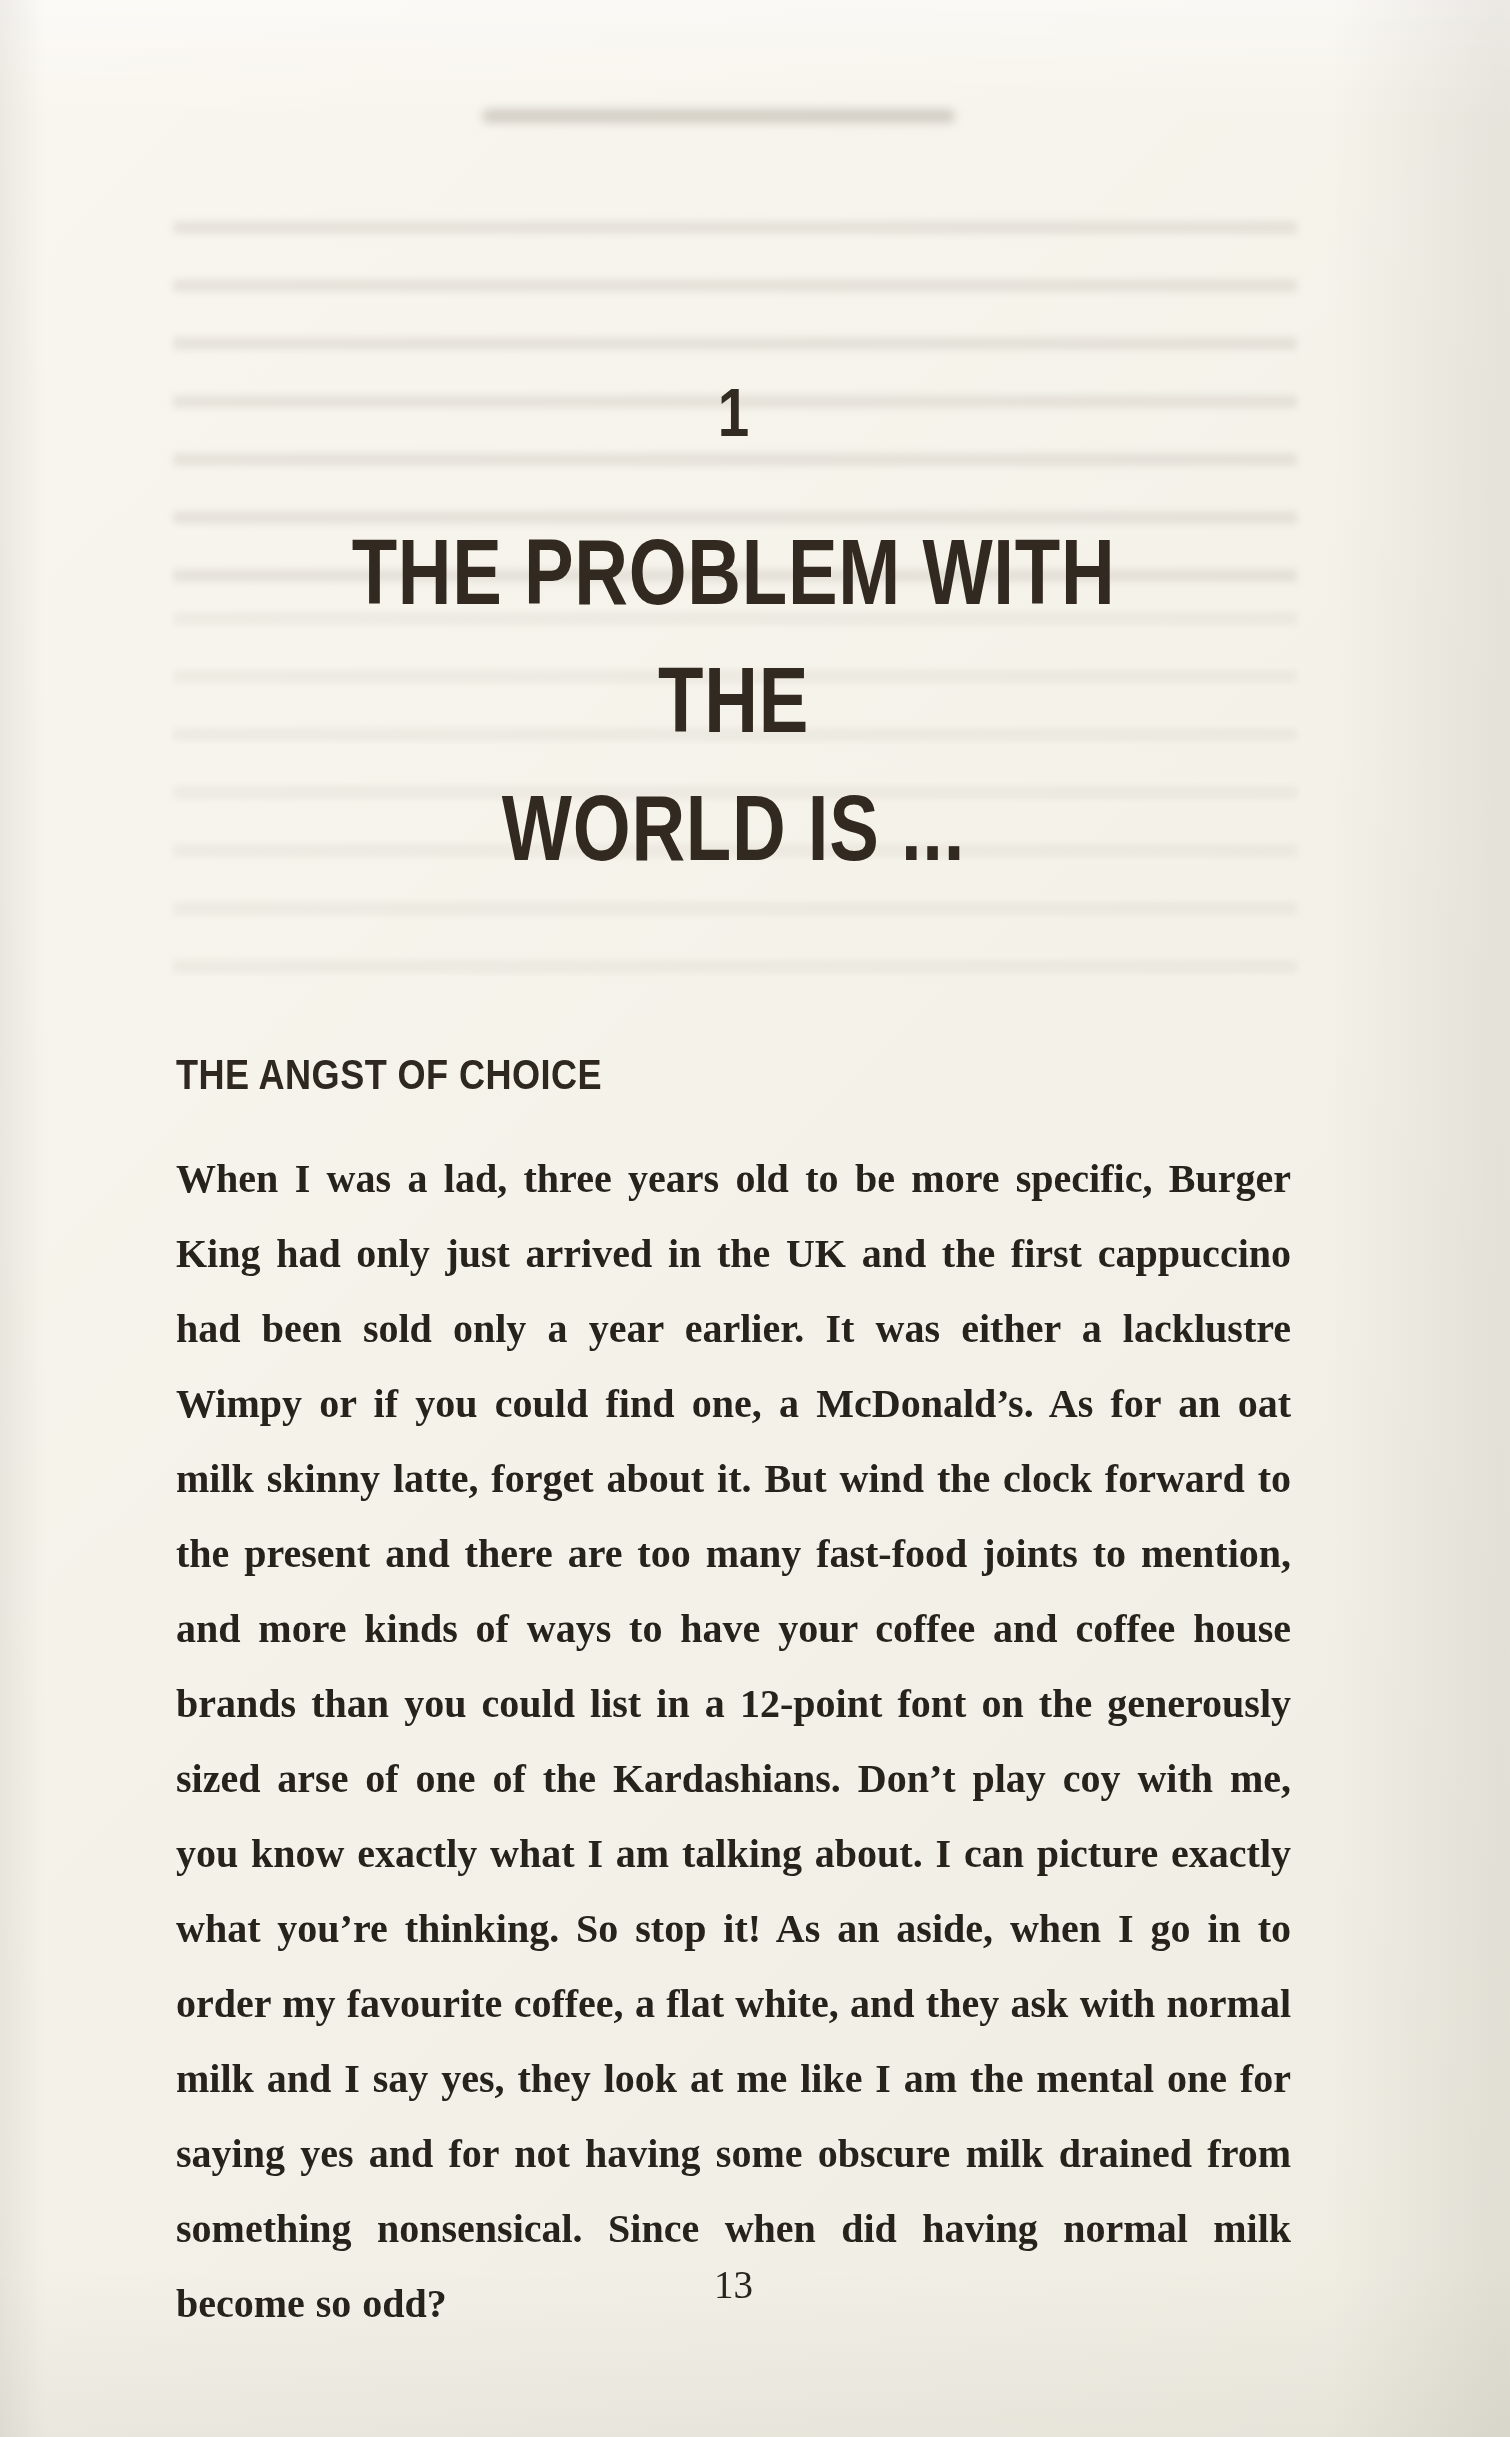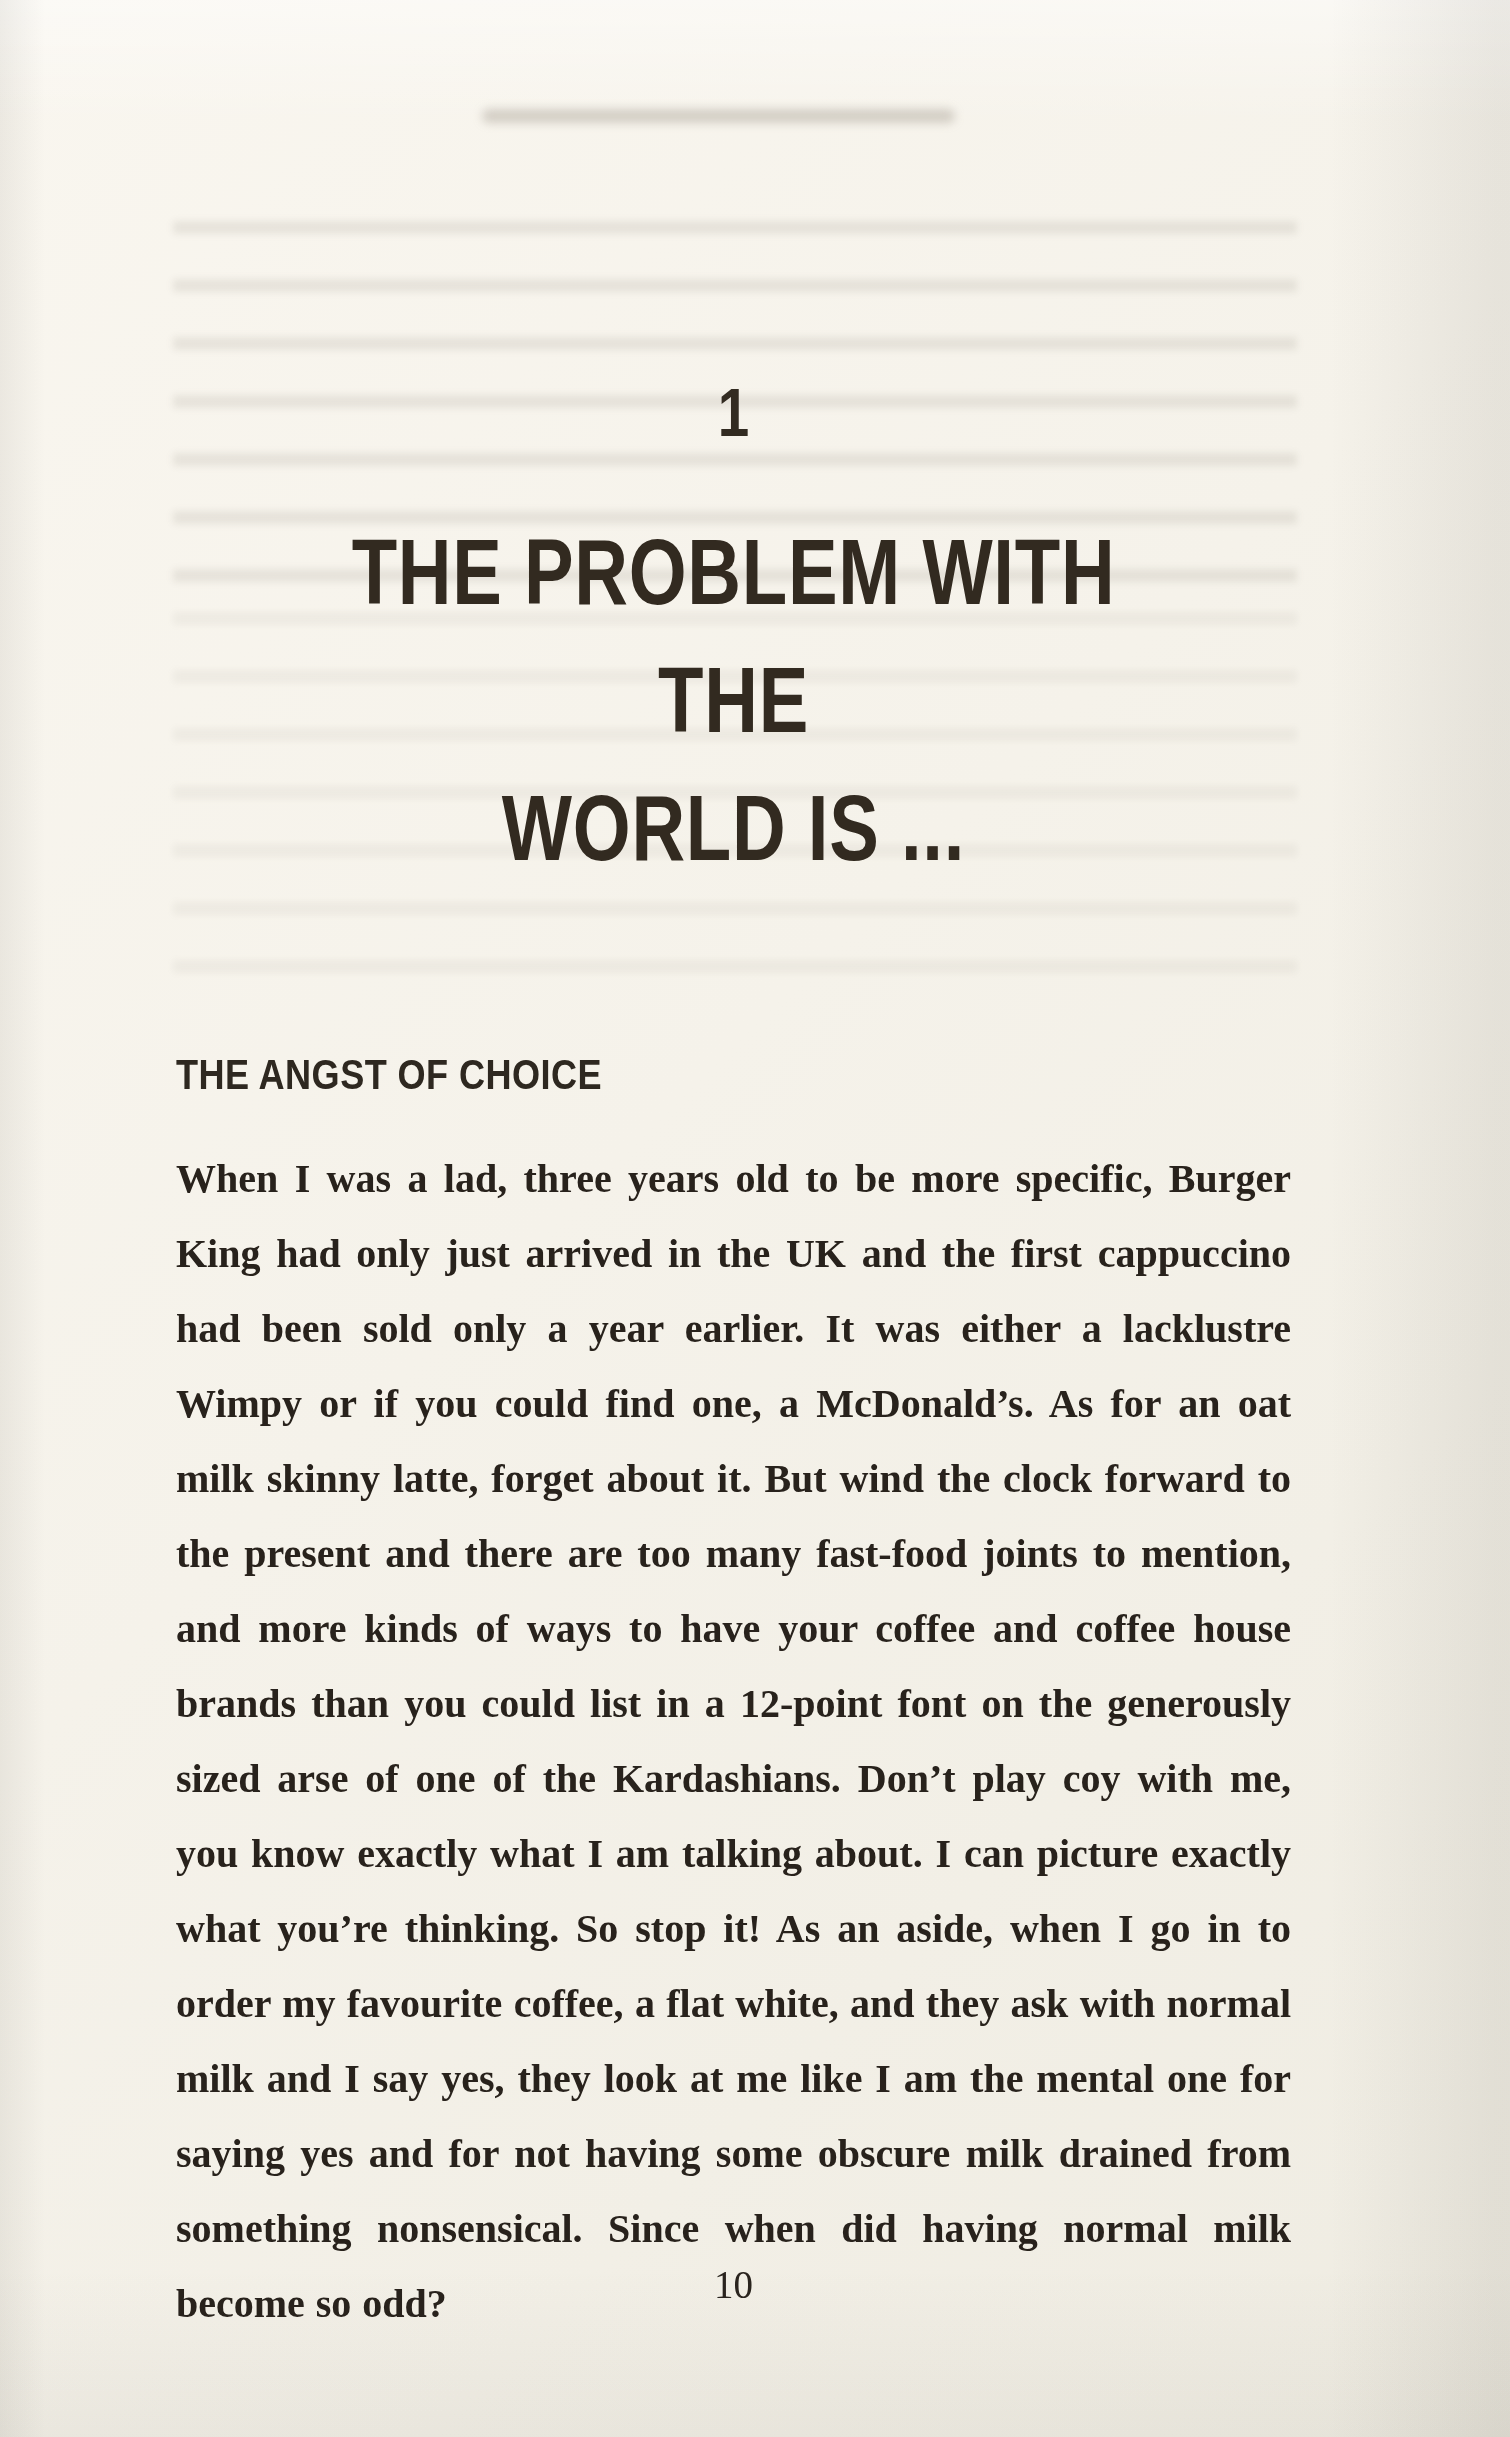"10" div.page-number { text: 10 -> 13 }
